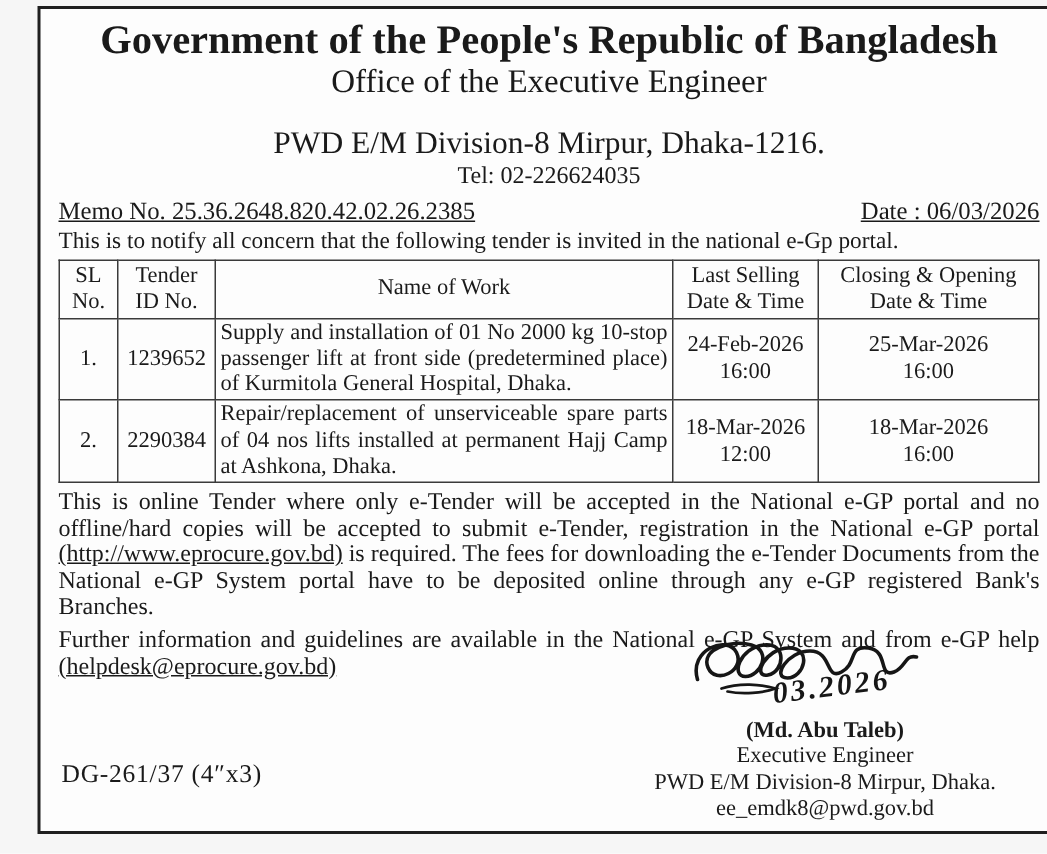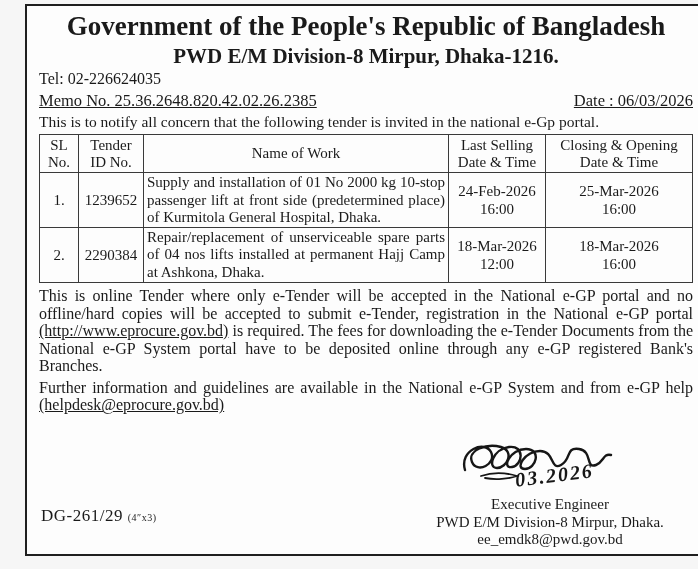"Office of the Executive Engineer" div.t2 { html: none -> <div>Office of the Executive Engineer</div> }
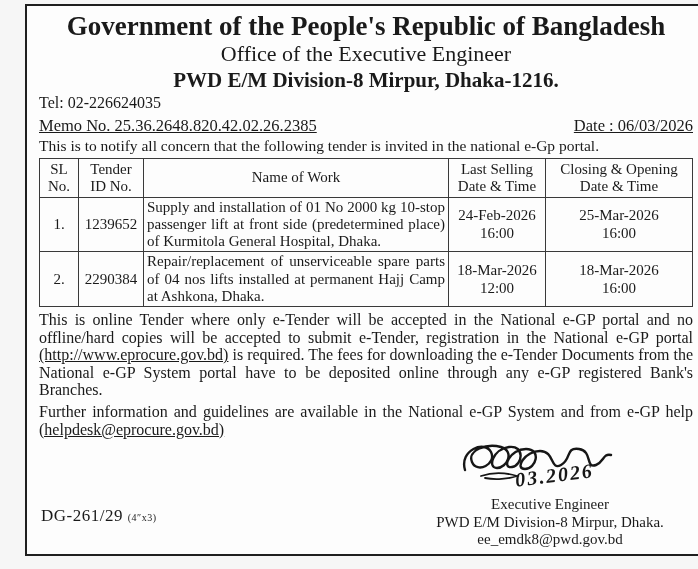"PWD E/M Division-8 Mirpur, Dhaka-1216." .t3 { font-weight: bold -> normal; margin-top: 2px -> 17px }
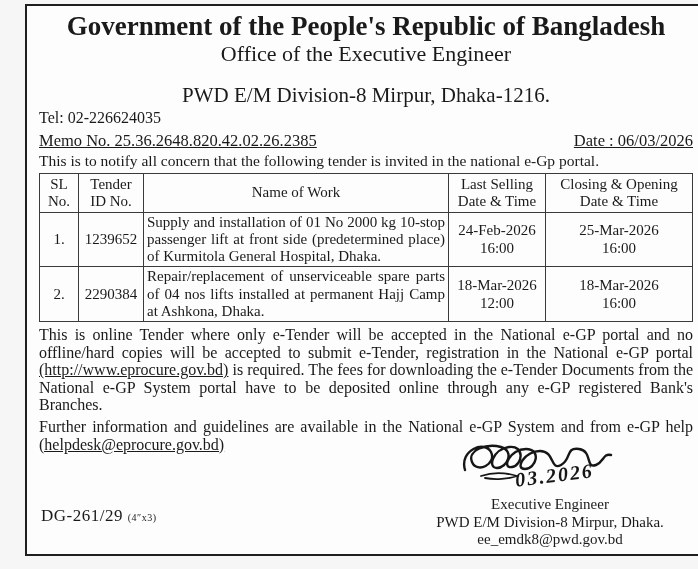"Tel: 02-226624035" .t4 { text-align: none -> center }
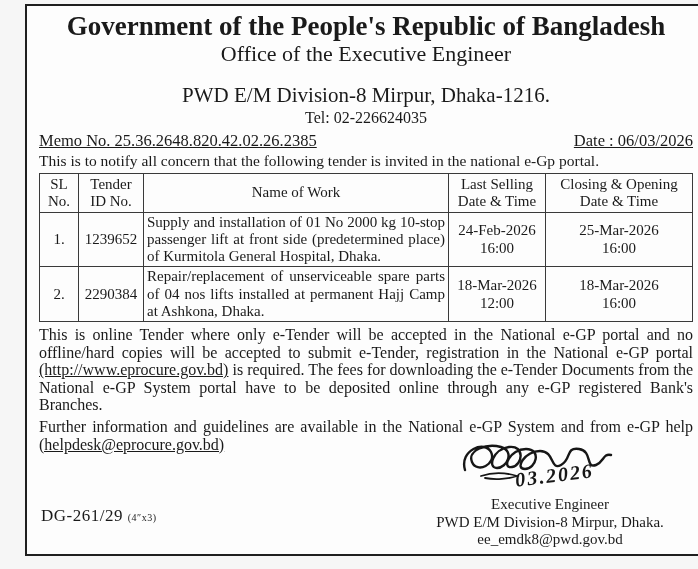"(Md. Abu Taleb)" div.sig-name { html: none -> <div>(Md. Abu Taleb)</div> }
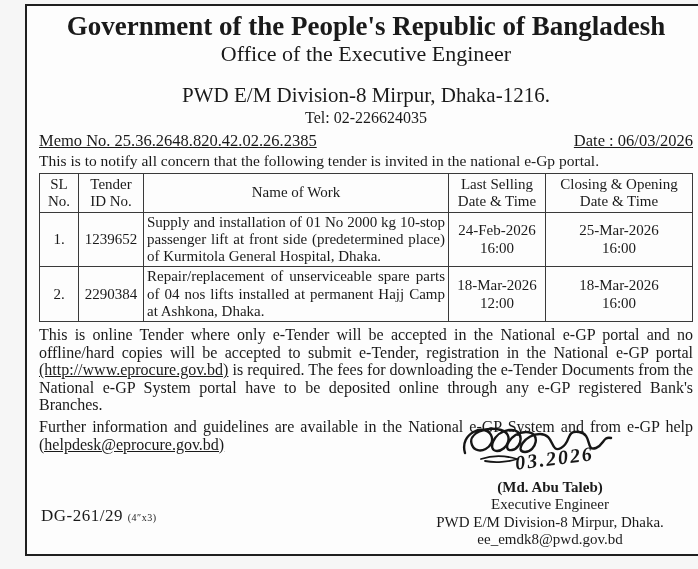"DG-261/29" span { text: DG-261/29 -> DG-261/37 }
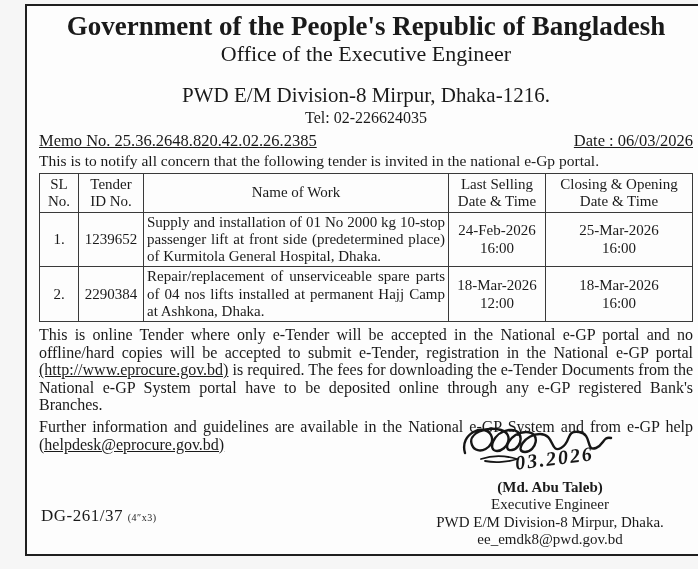"(4″x3)" .paren-small { font-size: 10px -> 17px }
